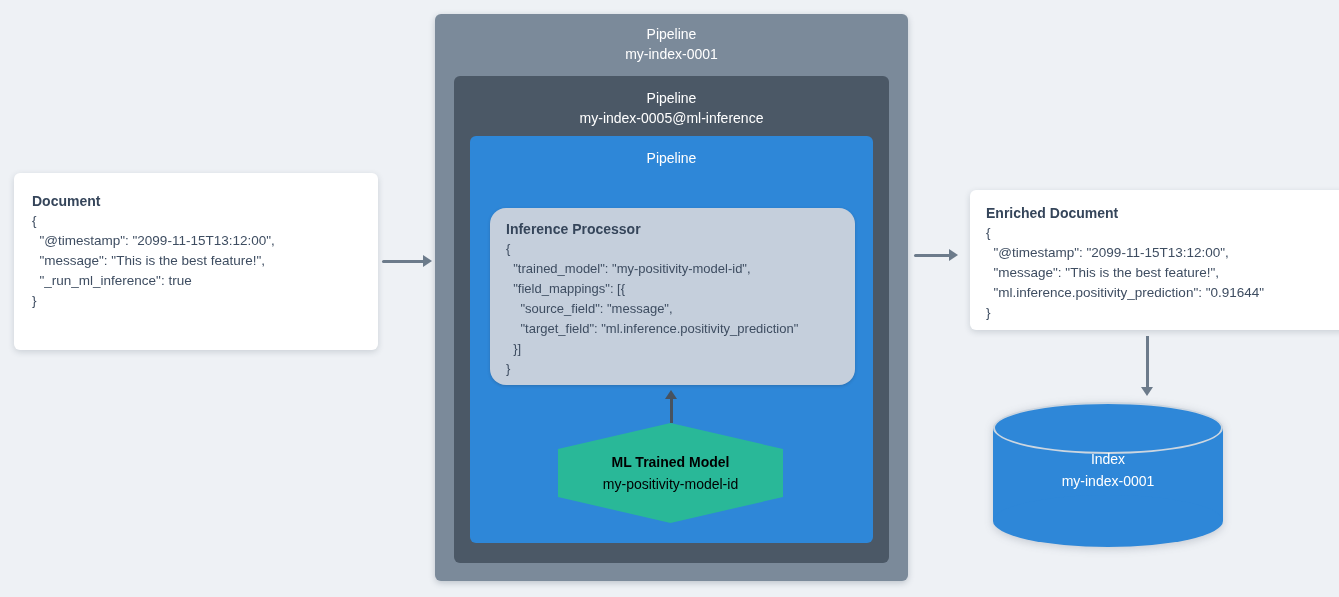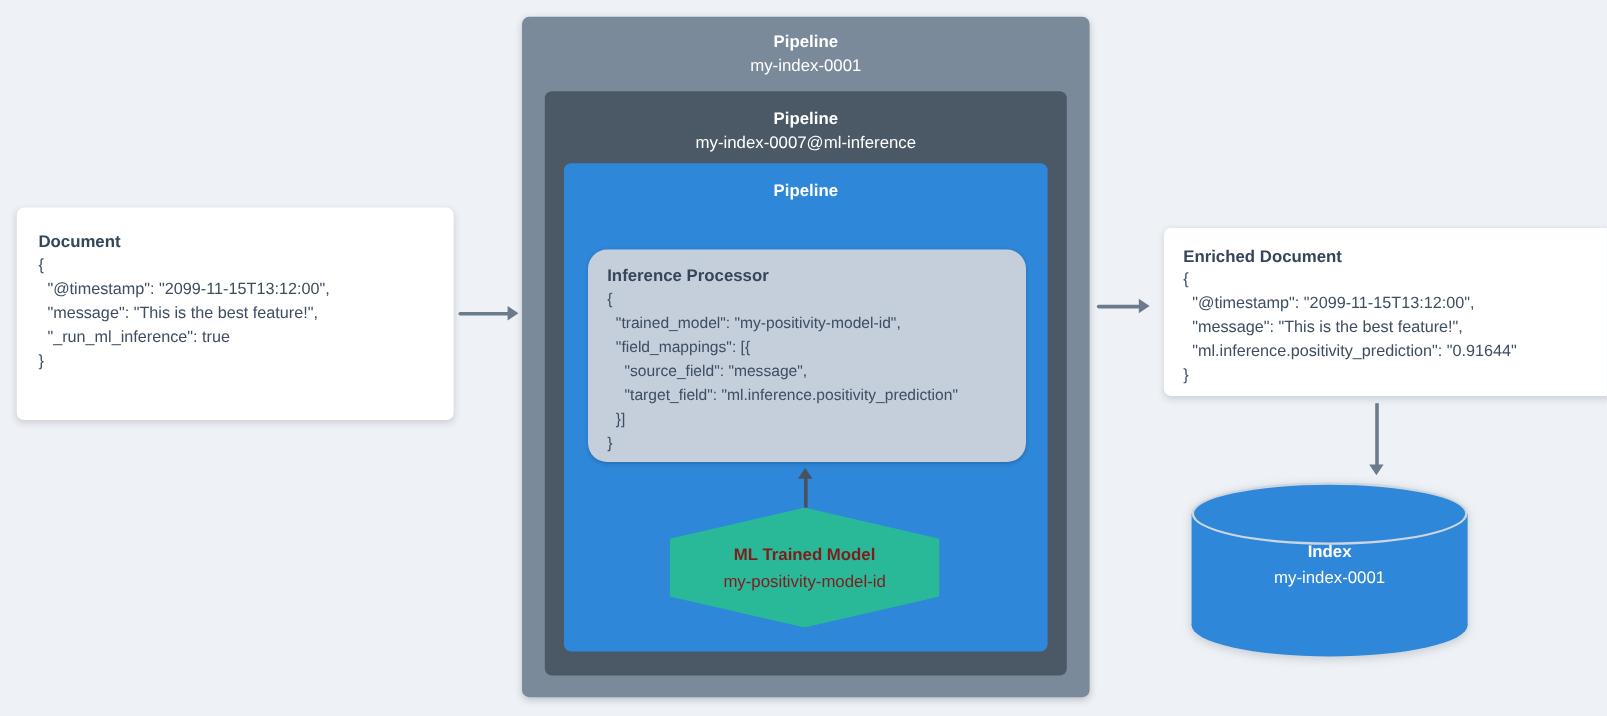"Pipeline" .pl-title { font-weight: bold -> normal }
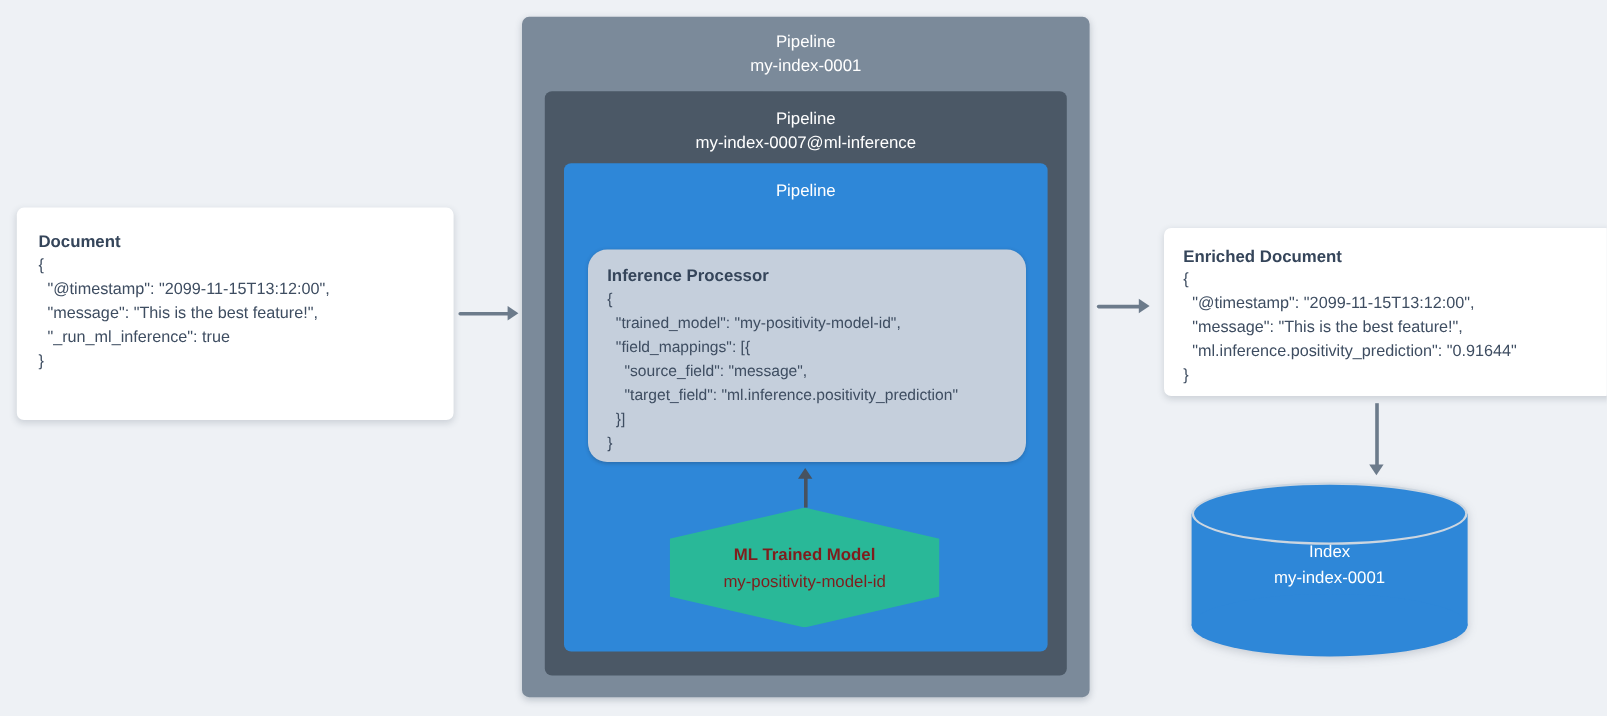"my-index-0007@ml-inference" div.pl-sub { text: my-index-0007@ml-inference -> my-index-0005@ml-inference }
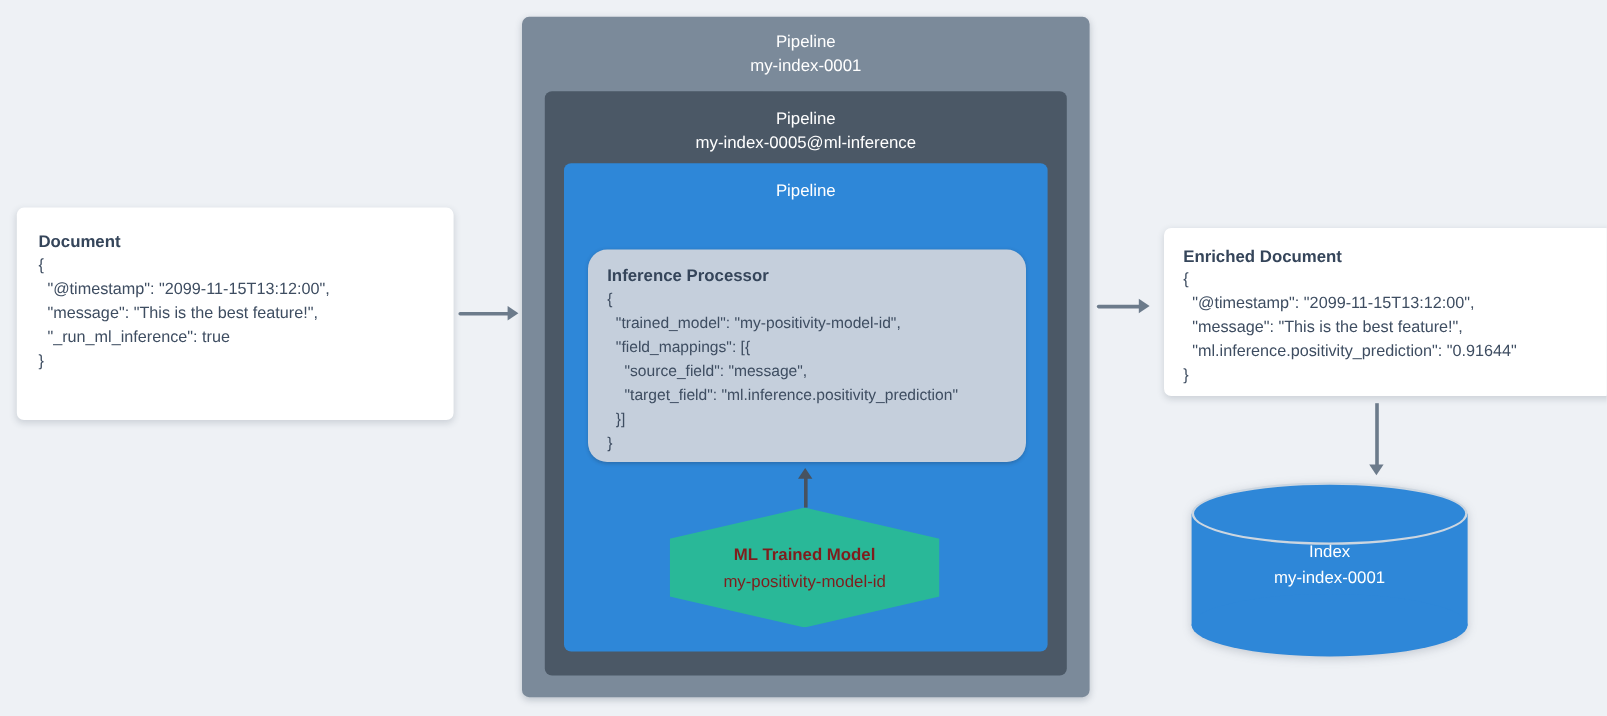"ML Trained Model" .hexagon { color: #7f1d1d -> #000000 }
